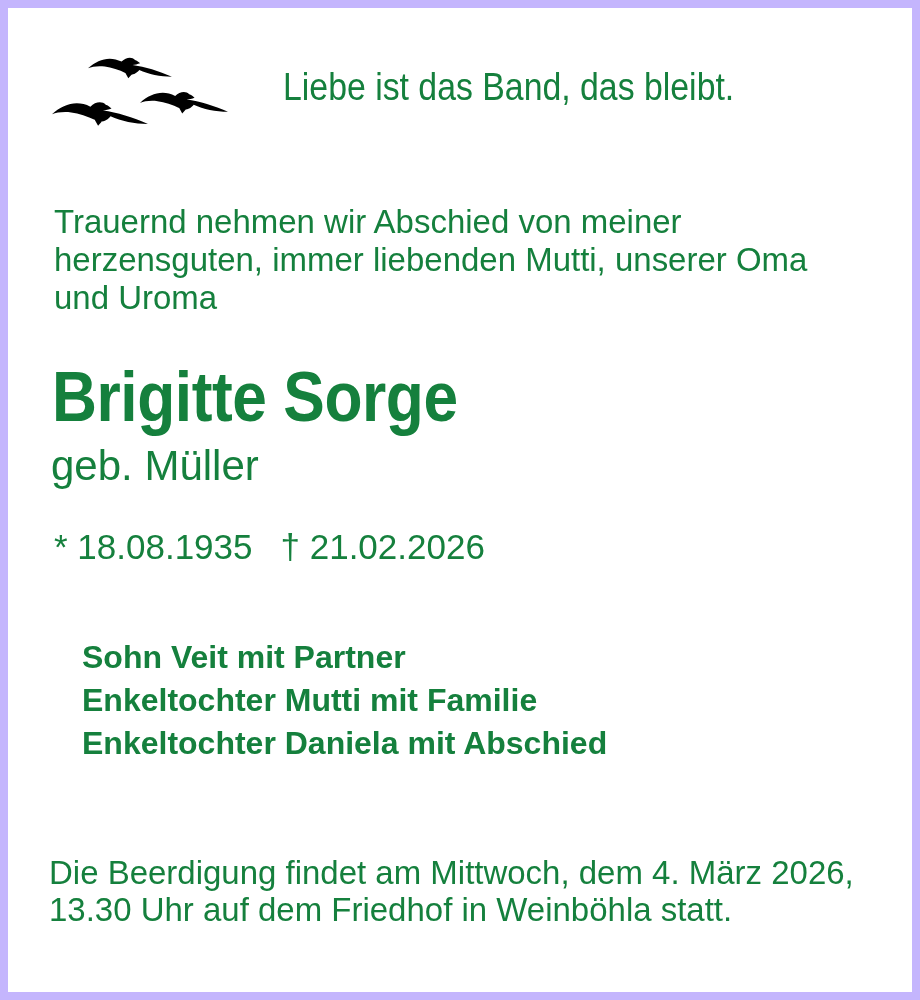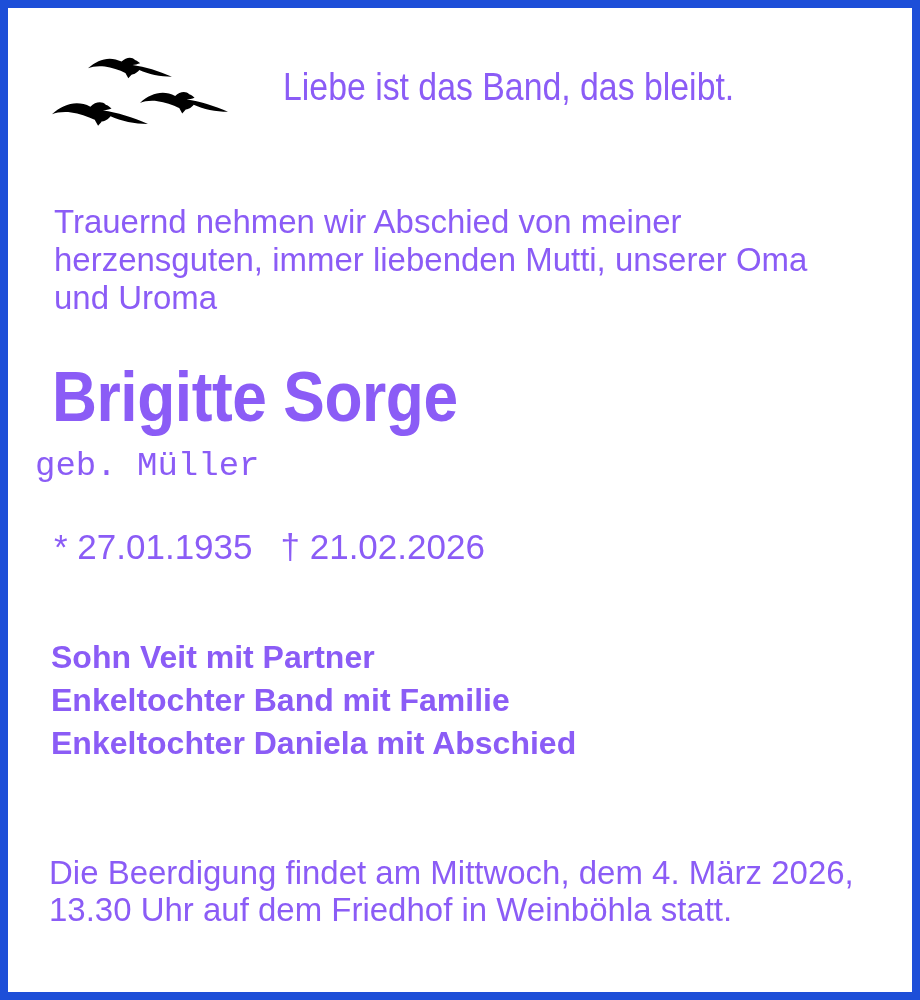"Liebe ist das Band, das" .page { border: 8px solid #1d4ed8 -> 8px solid #c4b5fd; color: #8b5cf6 -> #15803d }
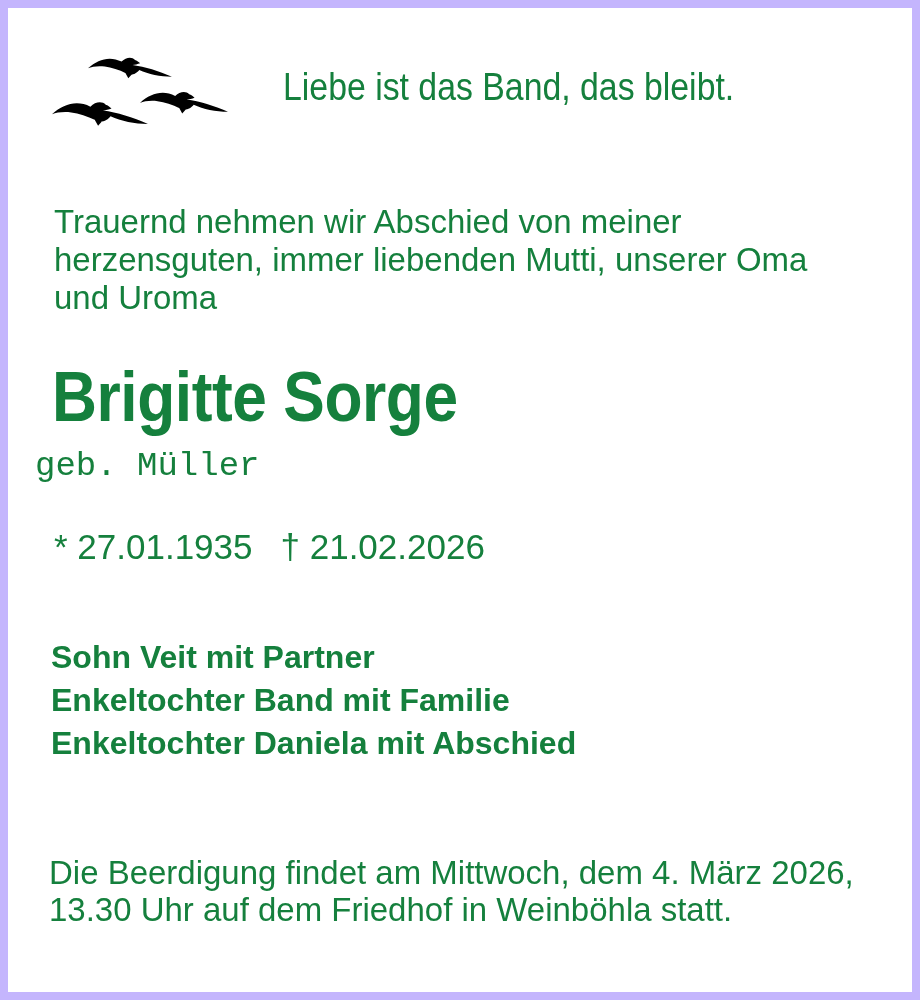"geb. Müller" .maiden { font-family: Liberation Mono, monospace -> none; font-size: 34px -> 42px; left: 27px -> 43px }
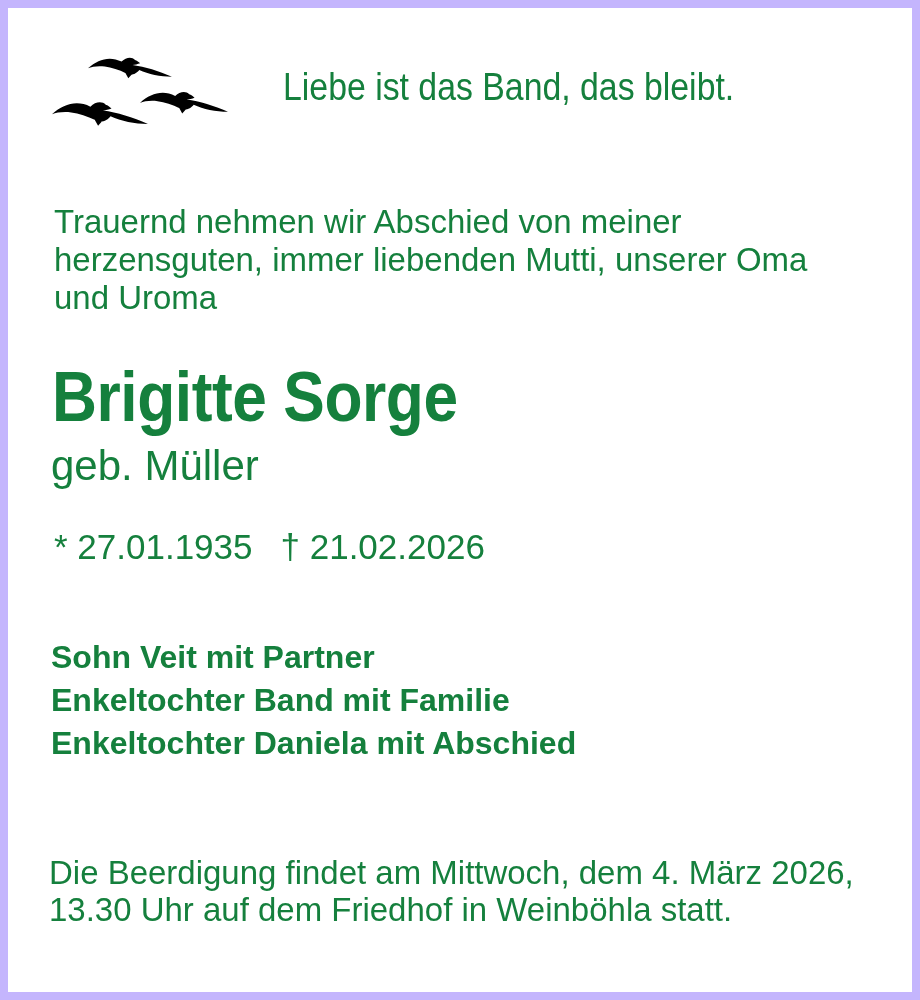"* 27.01.1935" span.birth { text: 27.01.1935 -> 18.08.1935 }
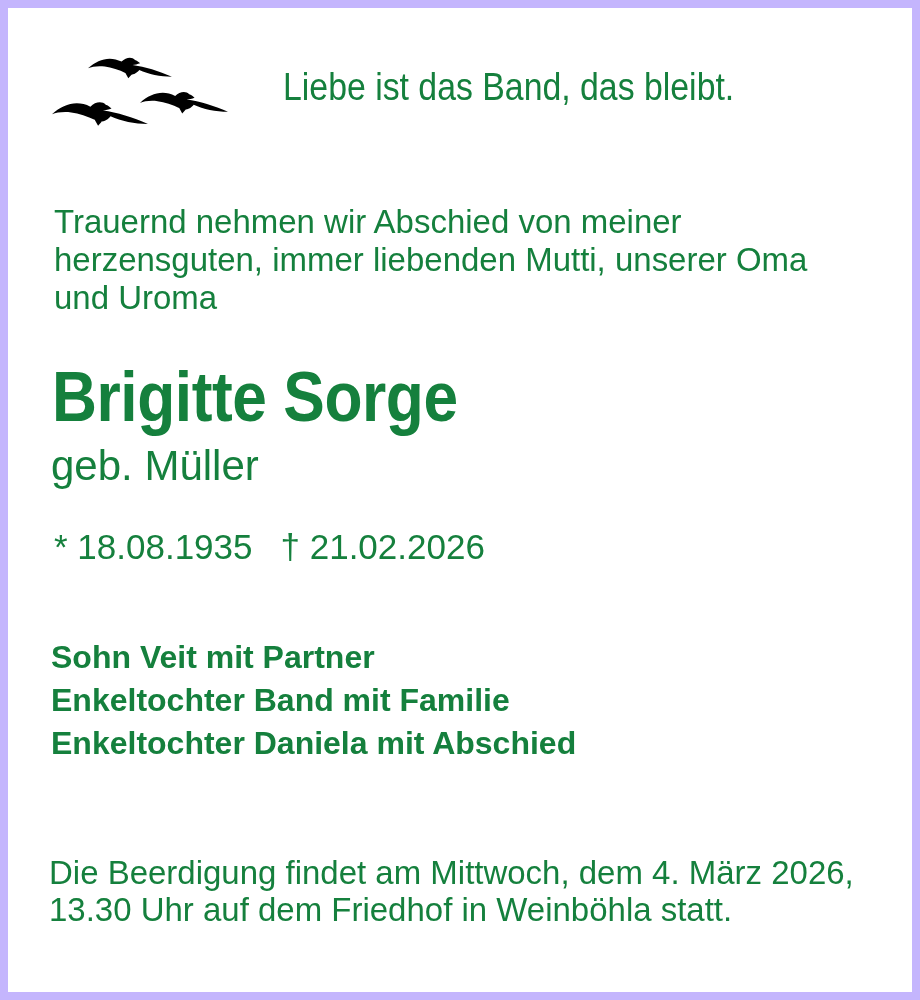"Sohn Veit mit Partner" .mourners .line { margin-left: none -> 31px }
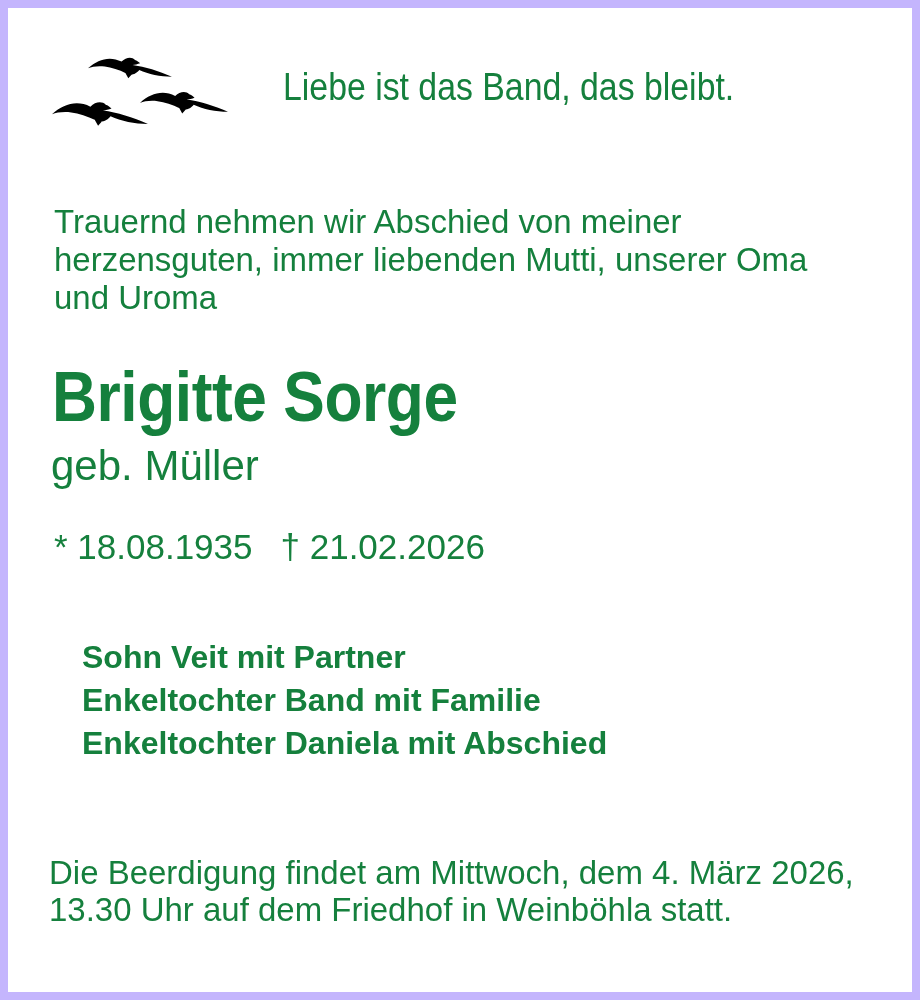"Enkeltochter Band mit Familie" div.line { text: Band -> Mutti }
